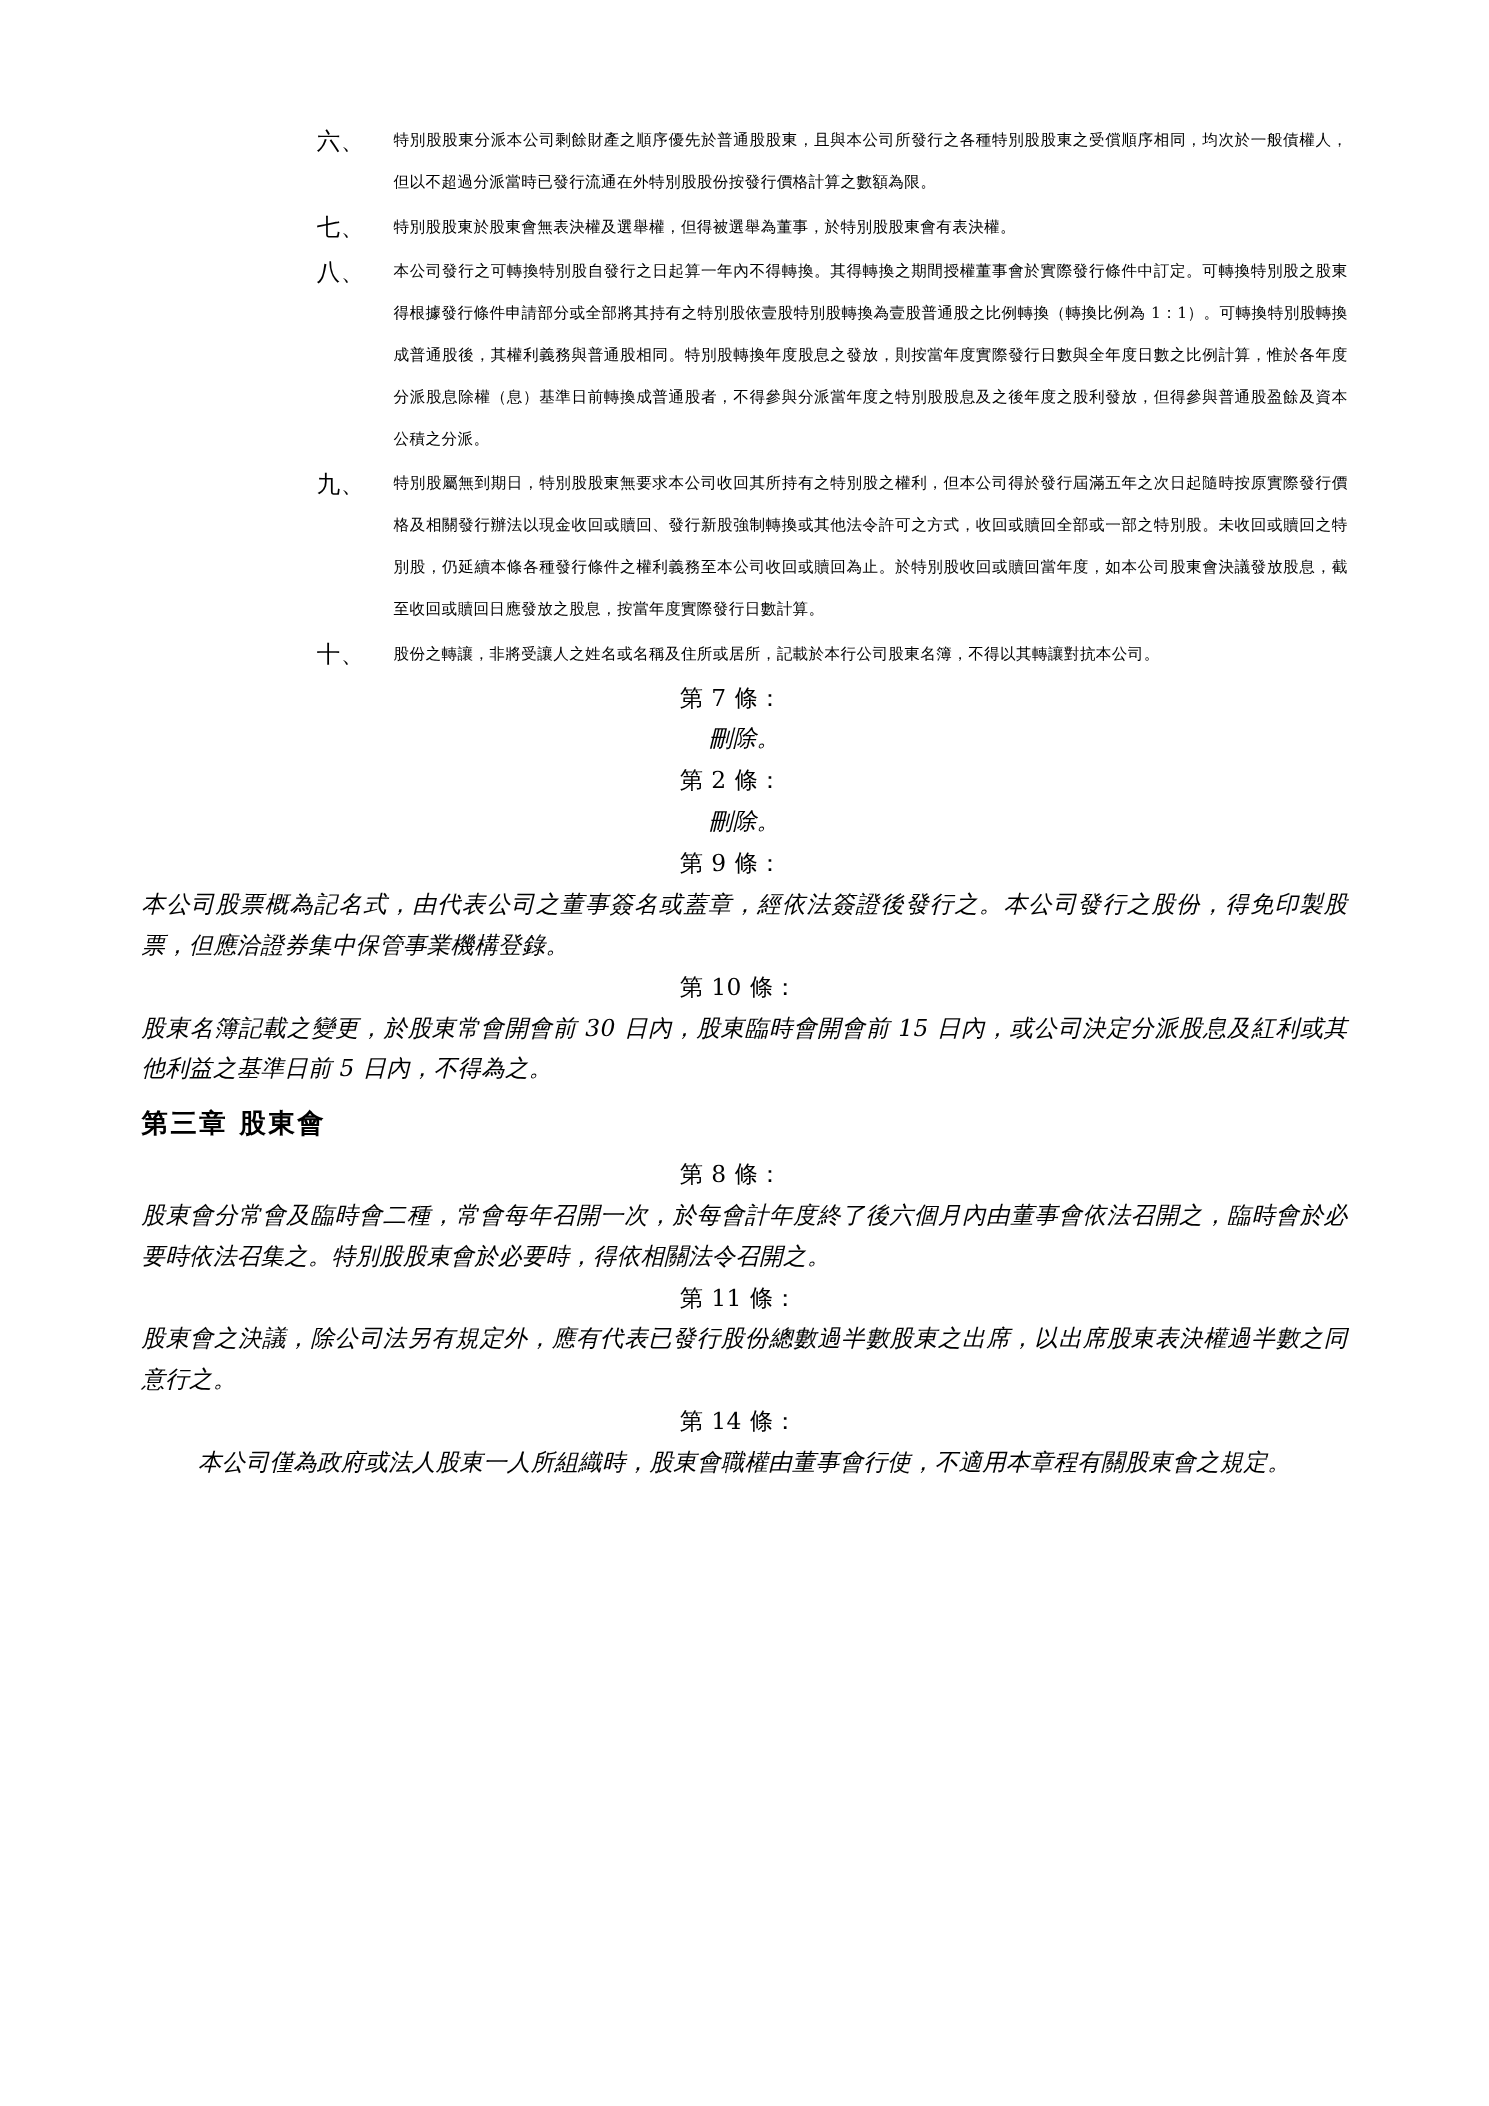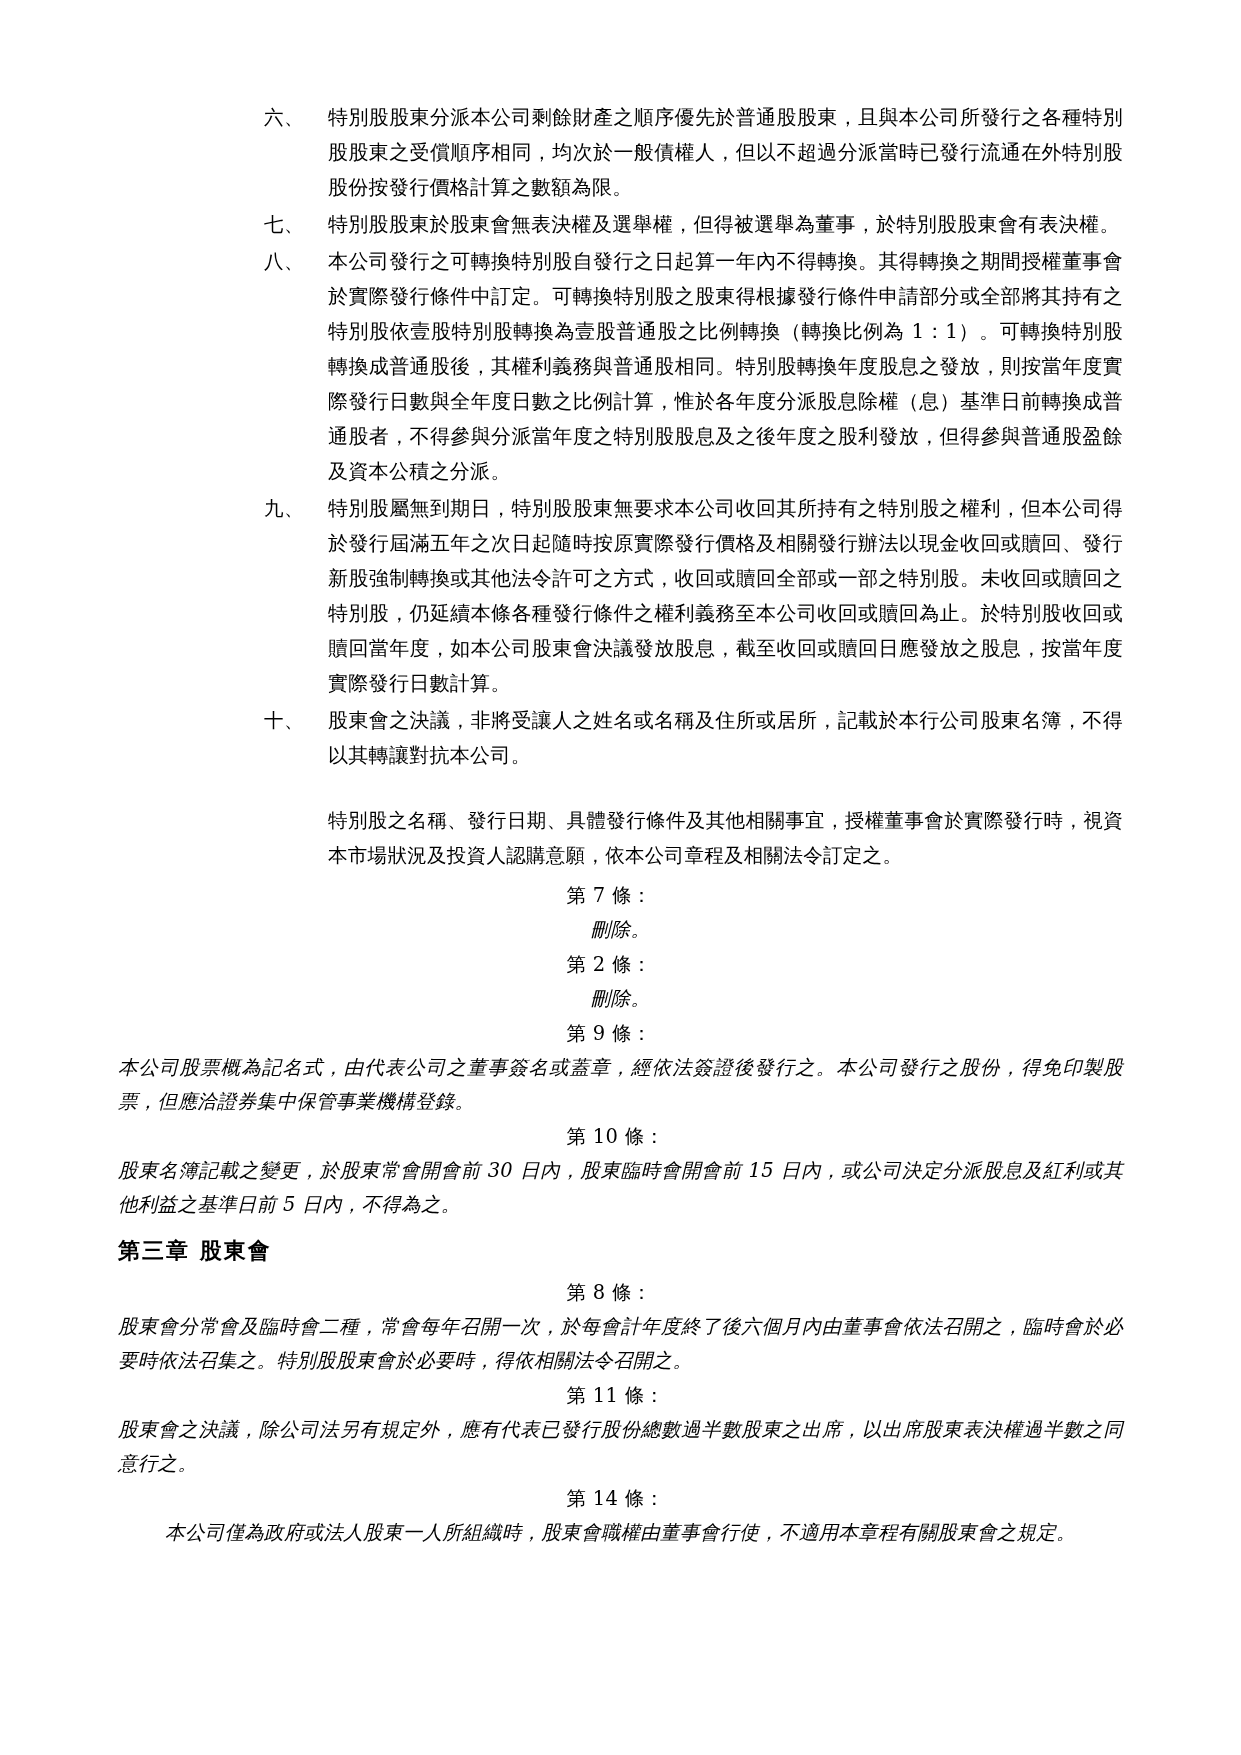"特別股股東分派本公司剩餘財產之順序優先於普通股股東，且與本公司所發行之各種特別股" .num-text { font-size: 20px -> 13px }
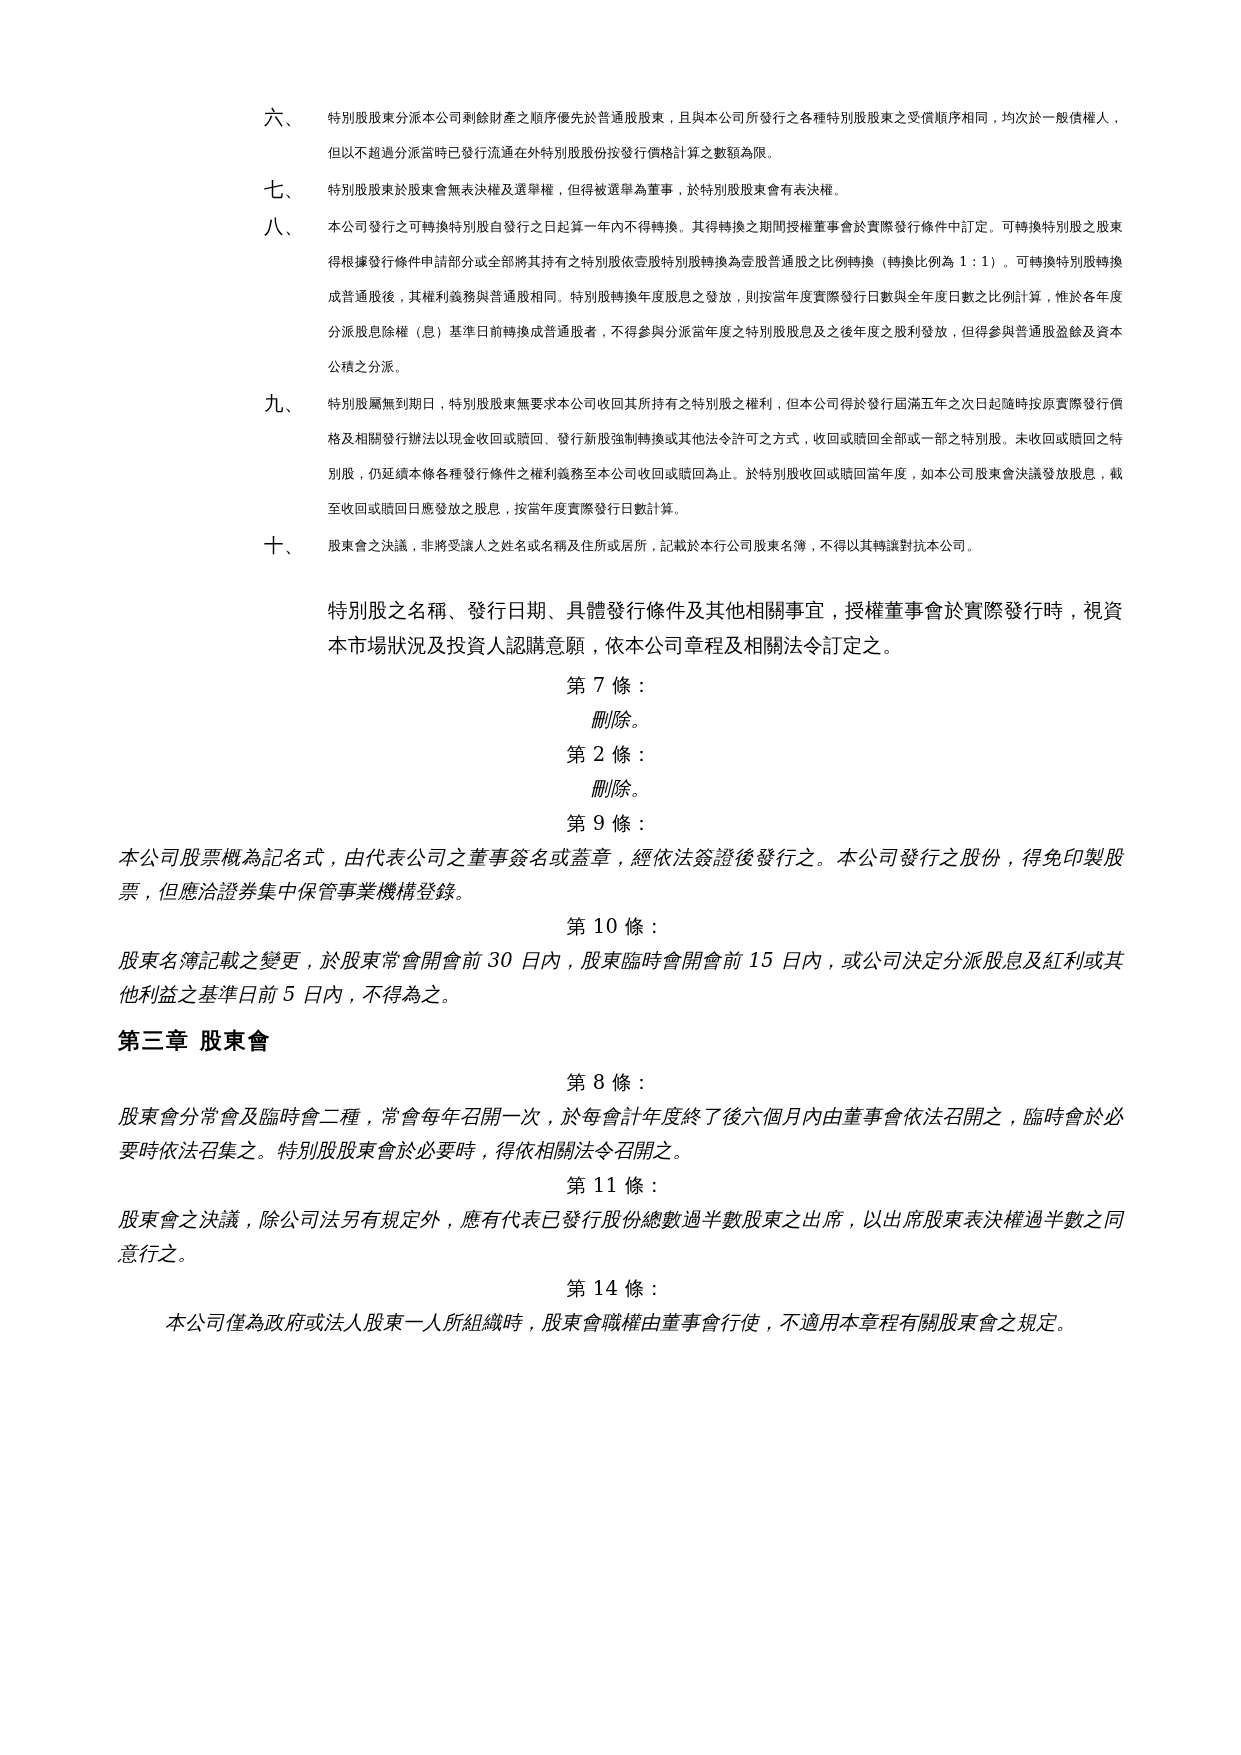"股東會之決議，非將受讓人之姓名或名稱及住所或居所，記載於本行公司股東名簿，不得以" div.num-text { text: 東會之決議 -> 份之轉讓 }
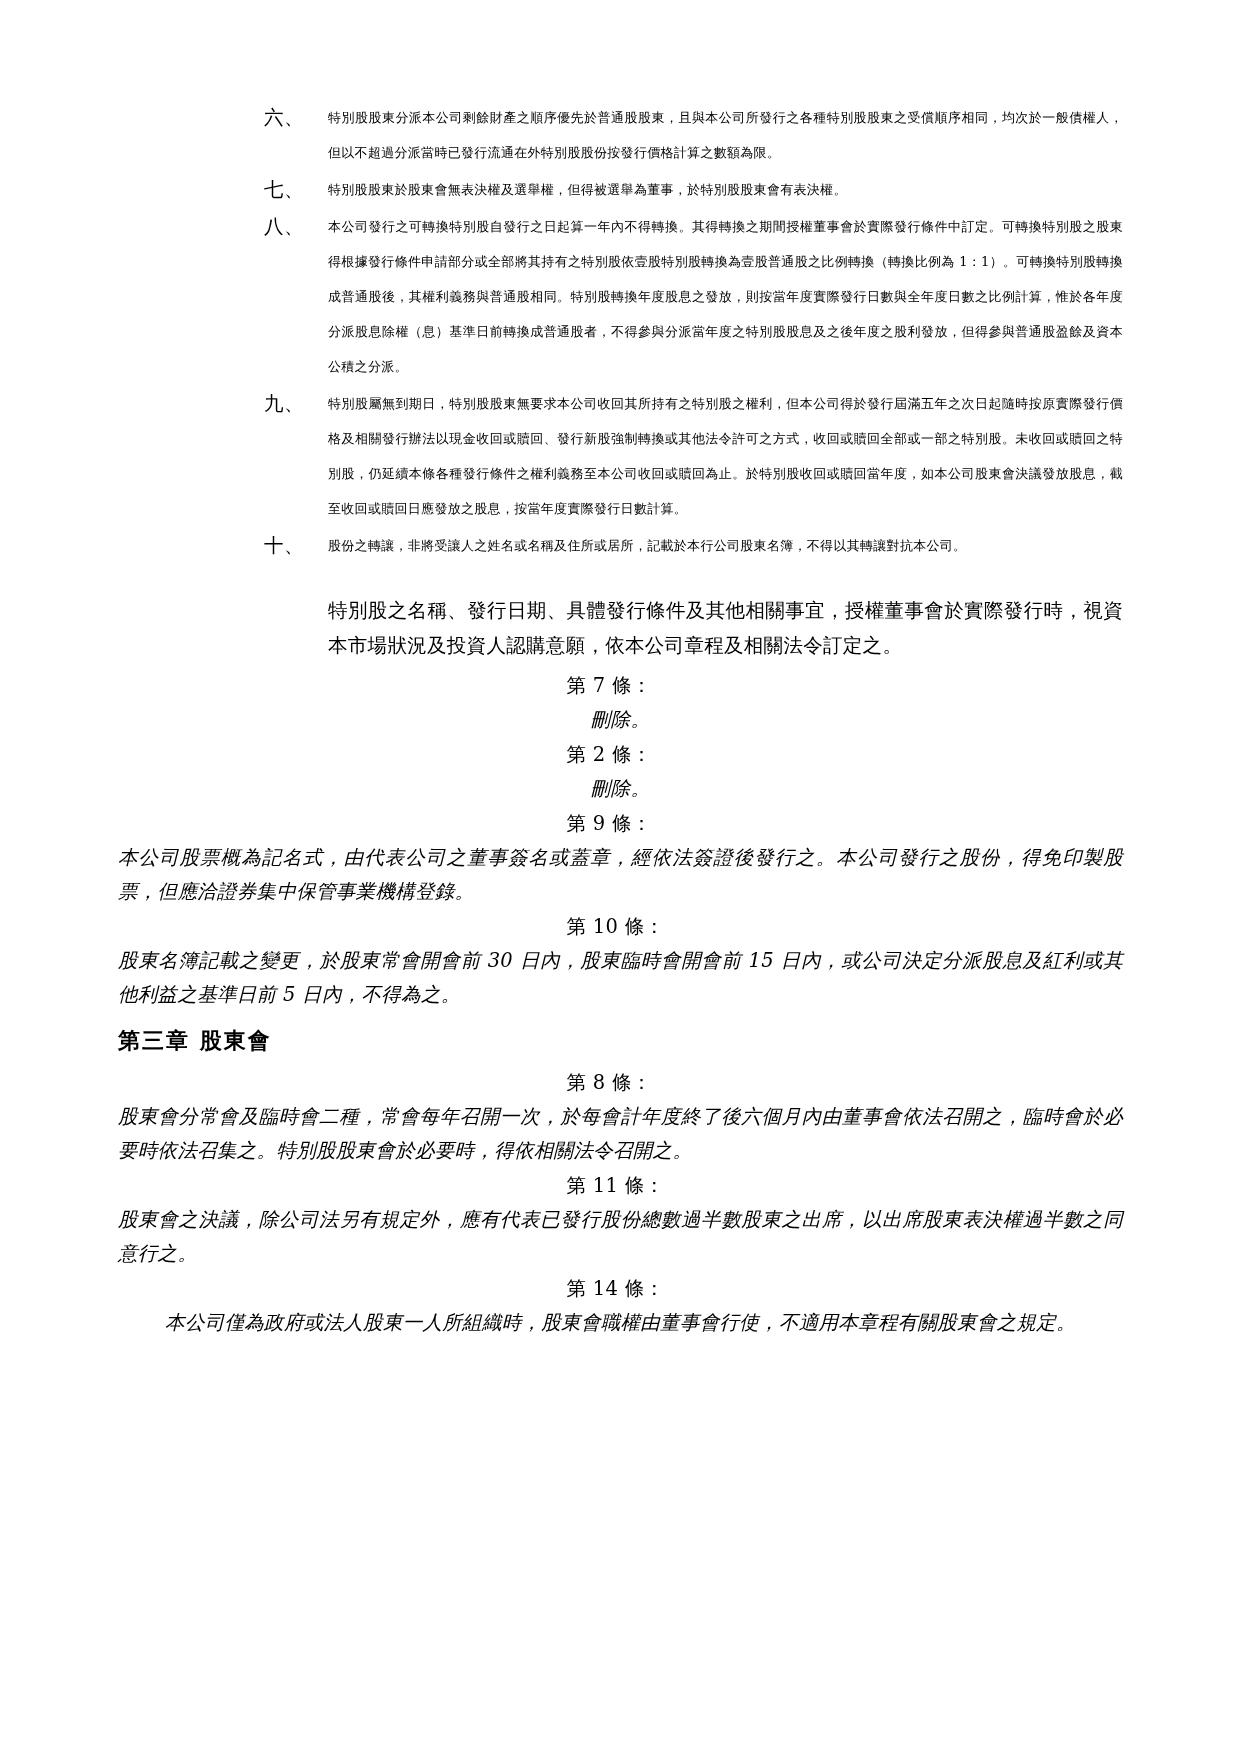"特別股之名稱、發行日期、具體發行條件及其他相關事宜，授權董事會於實際發行時，視資" div.closing-para { html: <div>特別股之名稱、發行日期、具體發行條件及其他相關事宜，授權董事會於實際發行時，視資本市場狀況及投資人認購意願，依本公司章程及相關法令訂定之。</div> -> none }
